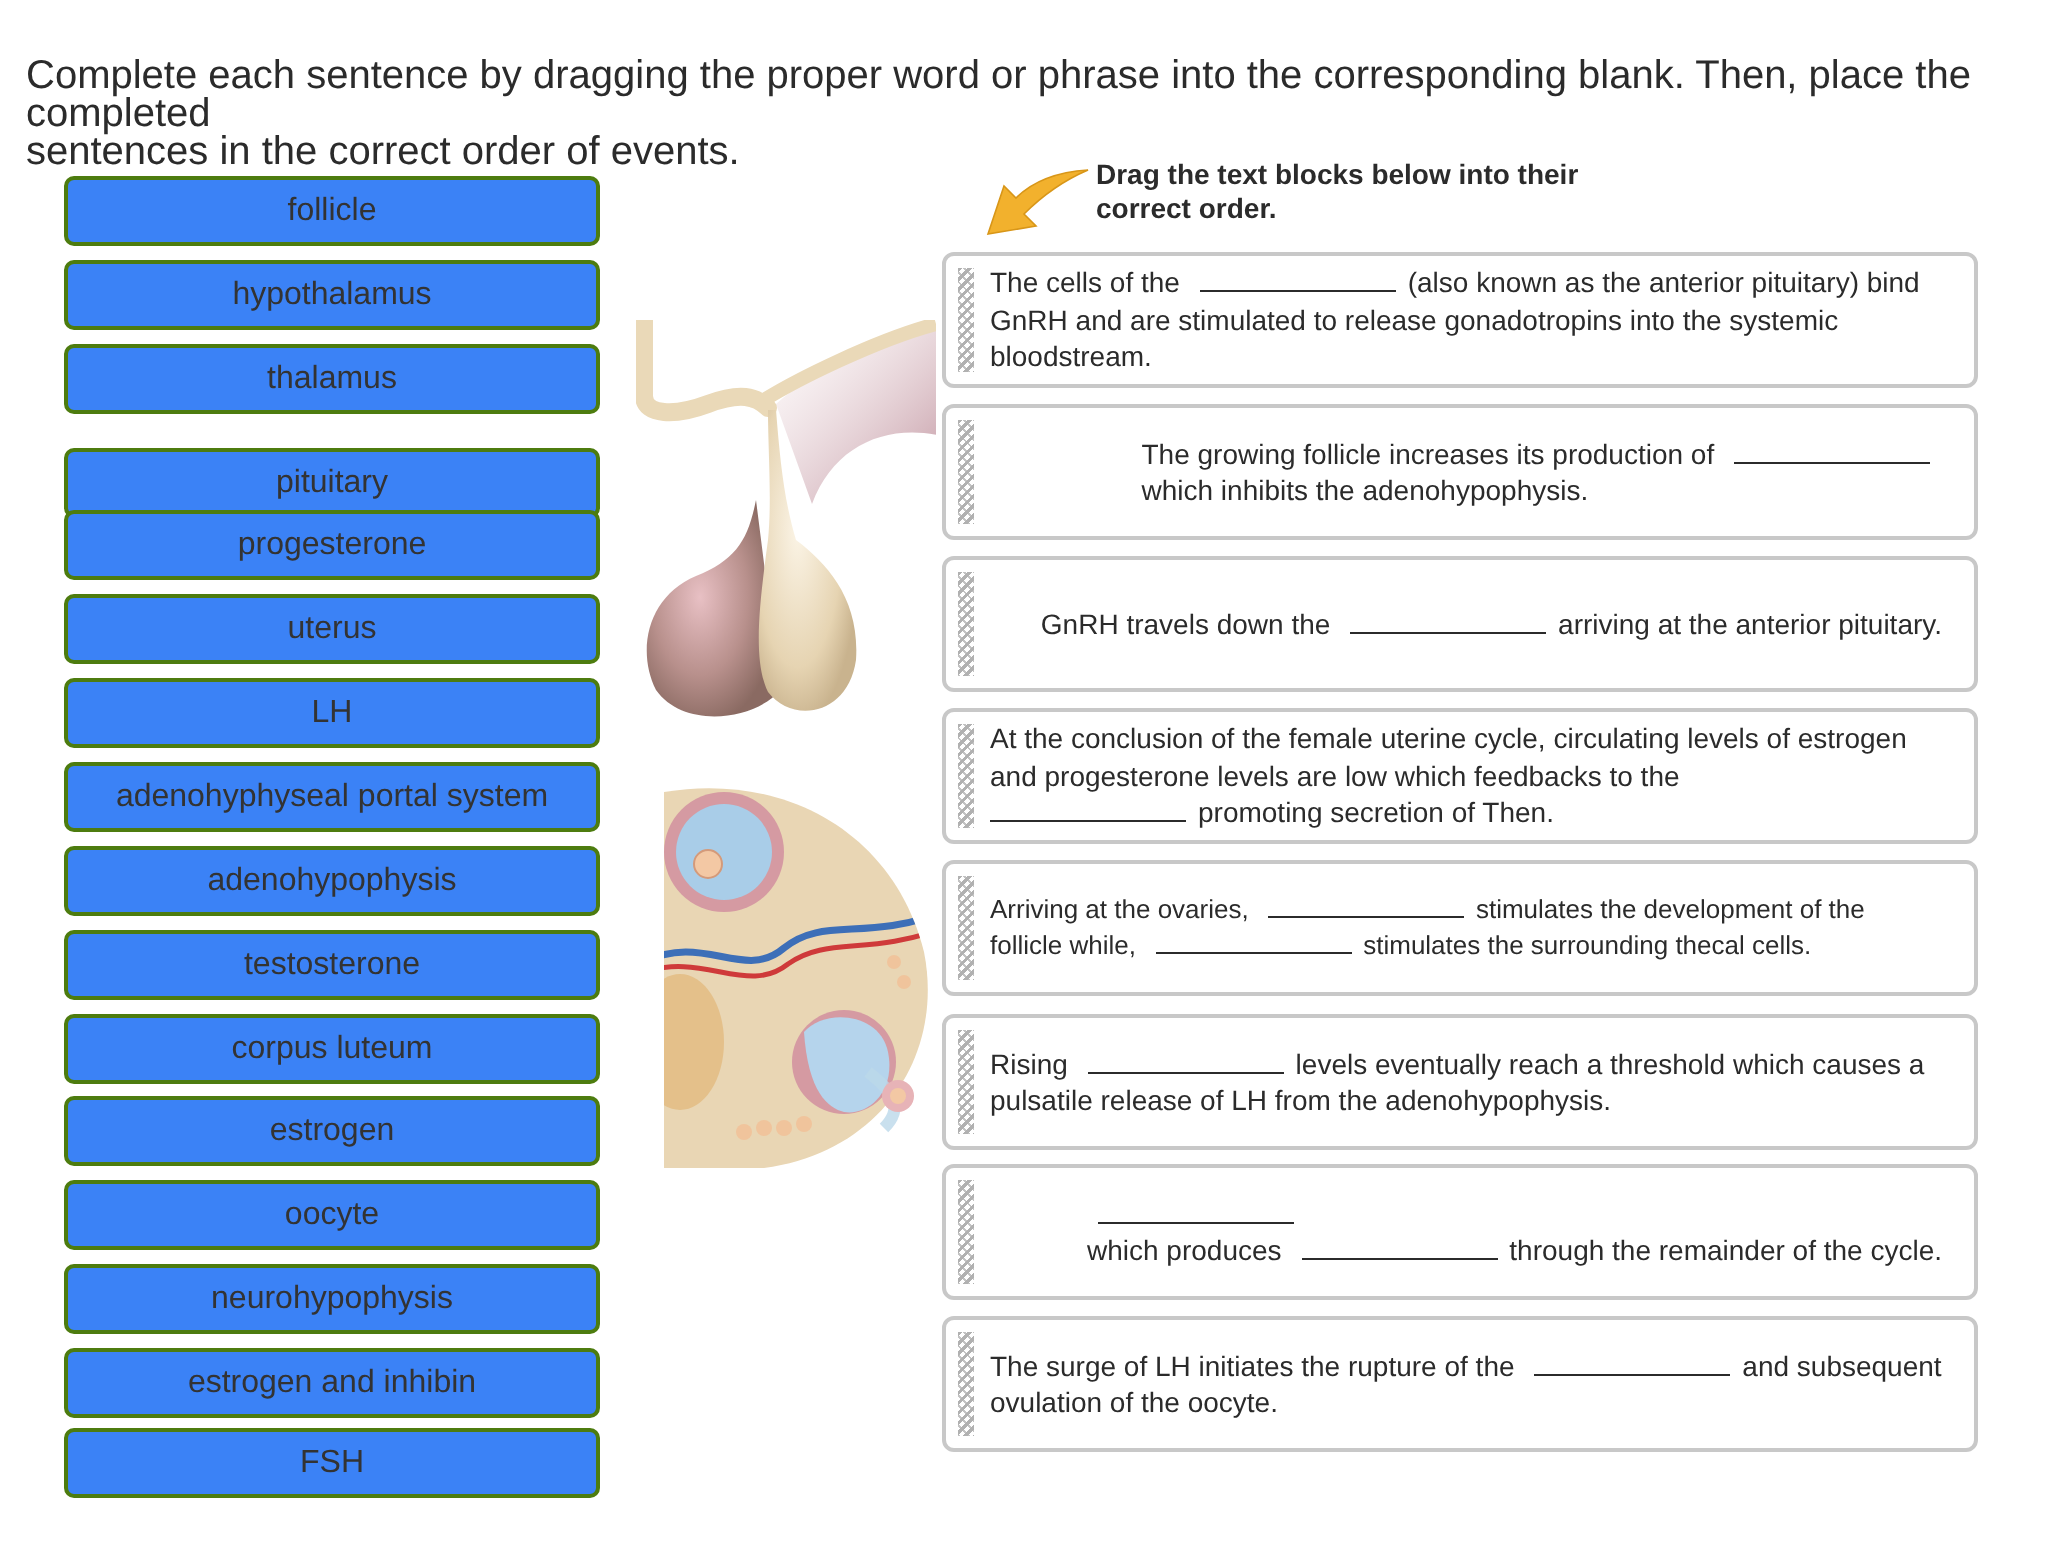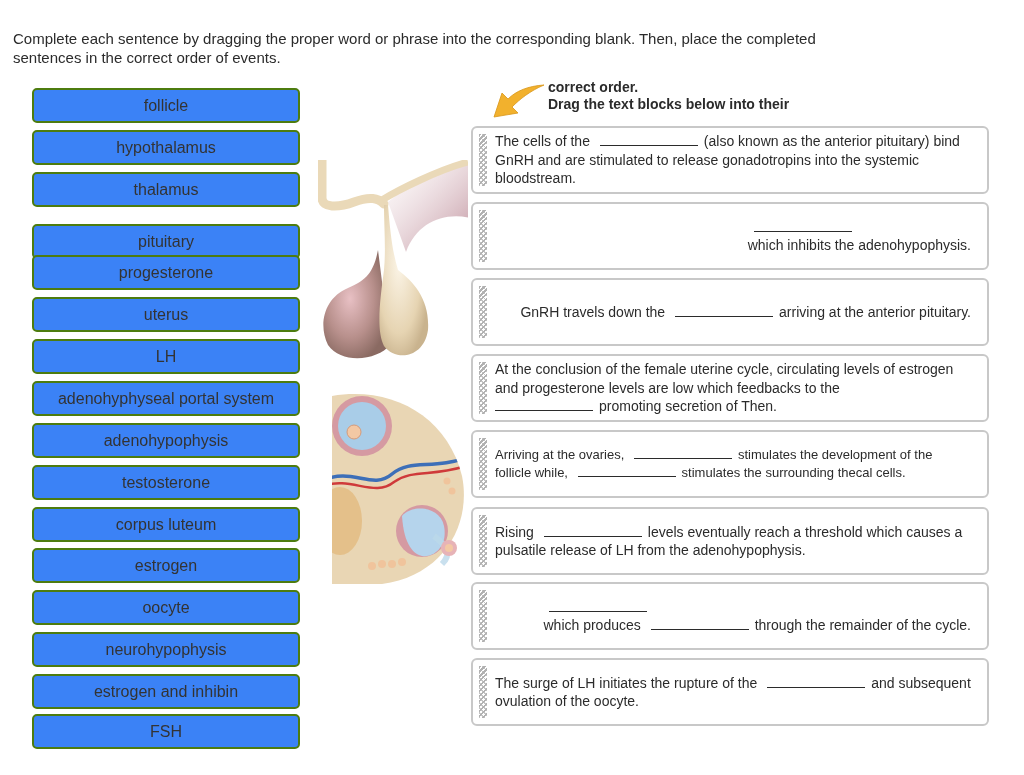"Complete each sentence by dragging" .instructions { font-size: 15px -> 20px }
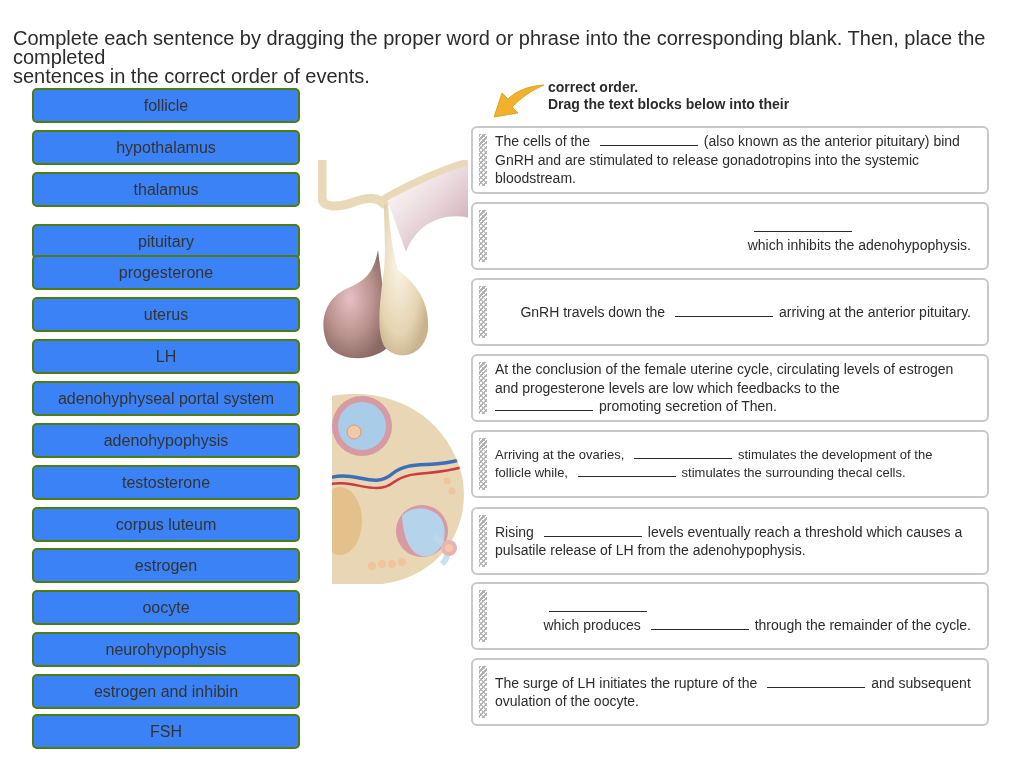"correct order." div { order: before "Drag the text blocks below" -> after "Drag the text blocks below" }
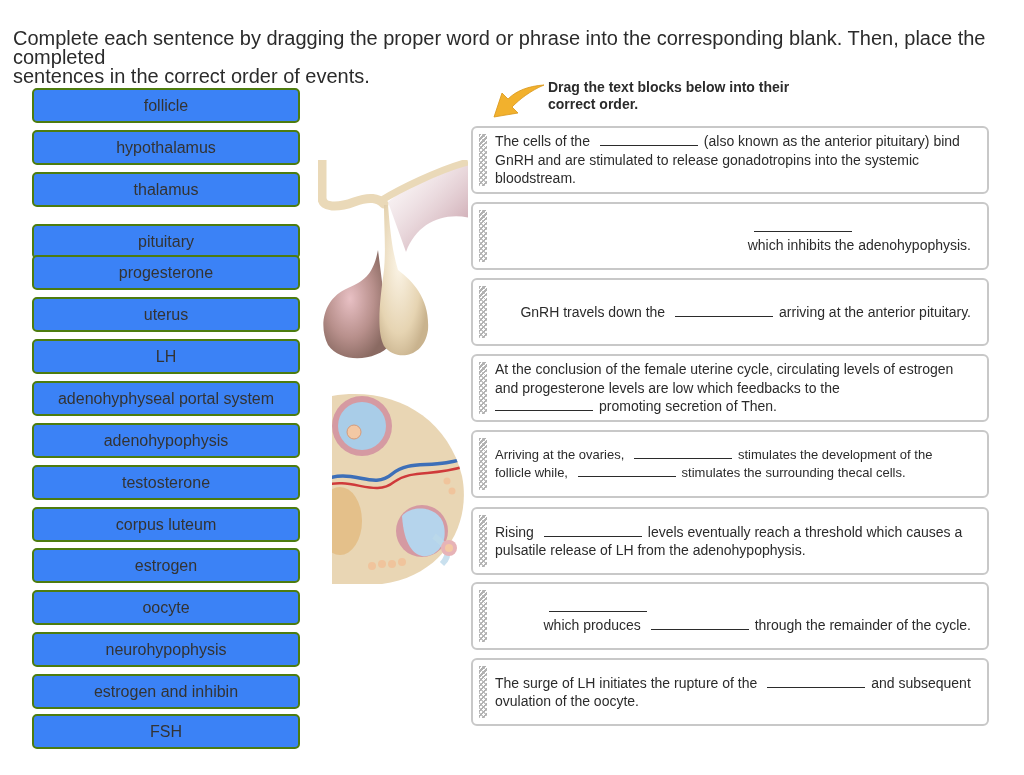"The growing follicle increases its" span { html: none -> <span>The growing follicle increases its production of</span> }
